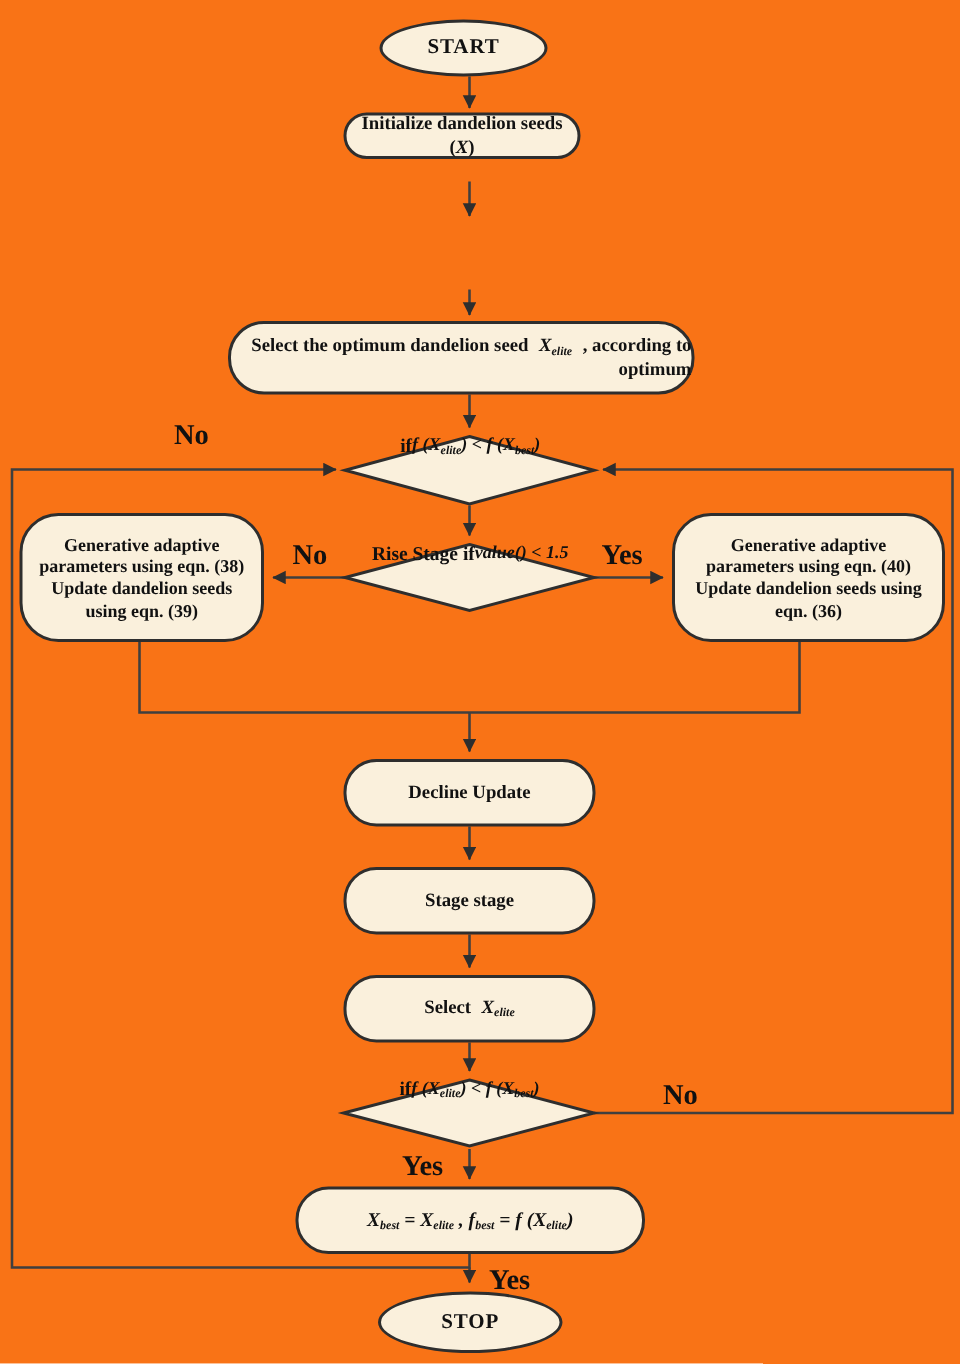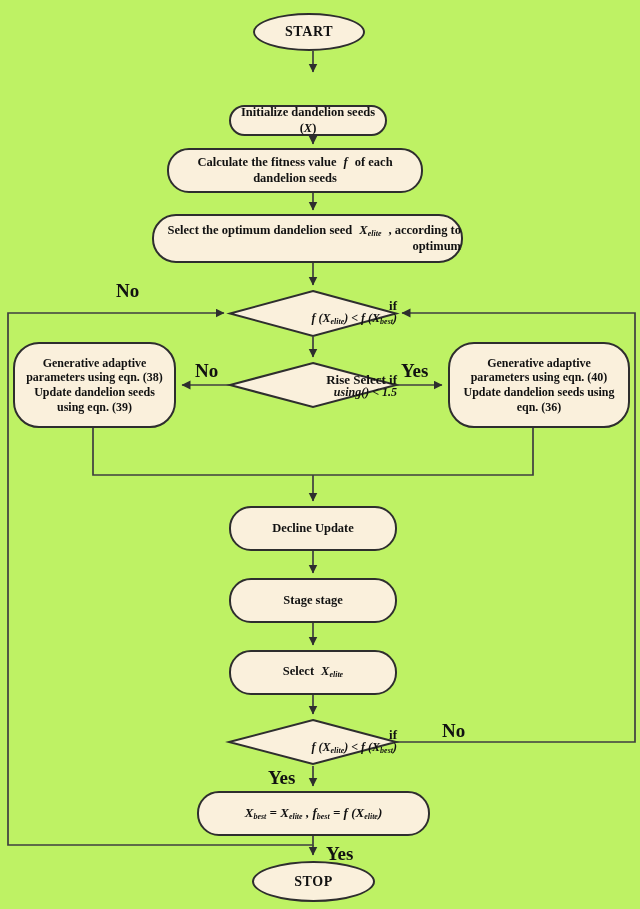"START" .canvas { background: #bef264 -> #f97316 }
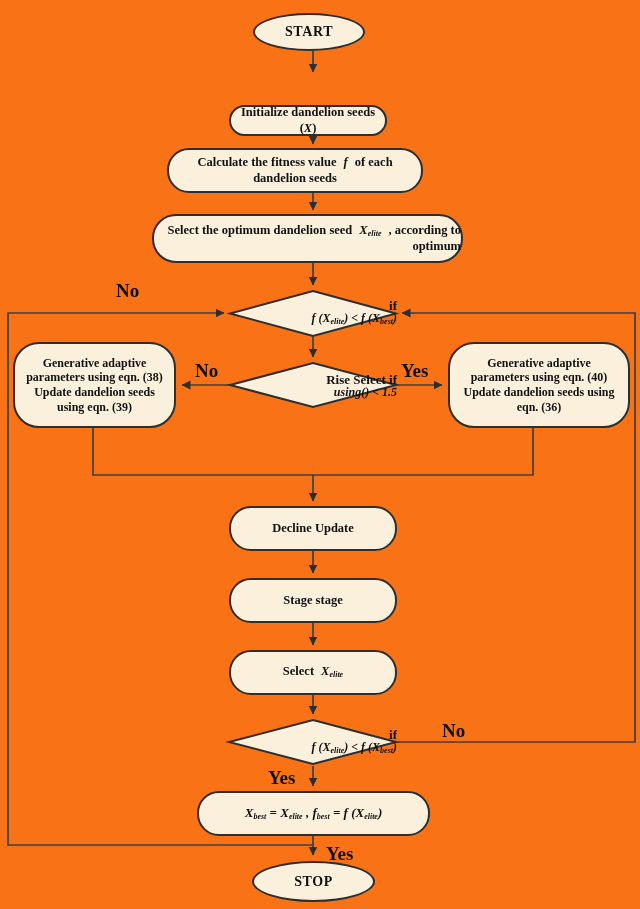"Initialize dandelion seeds" div.node { margin-top: 30px -> none }
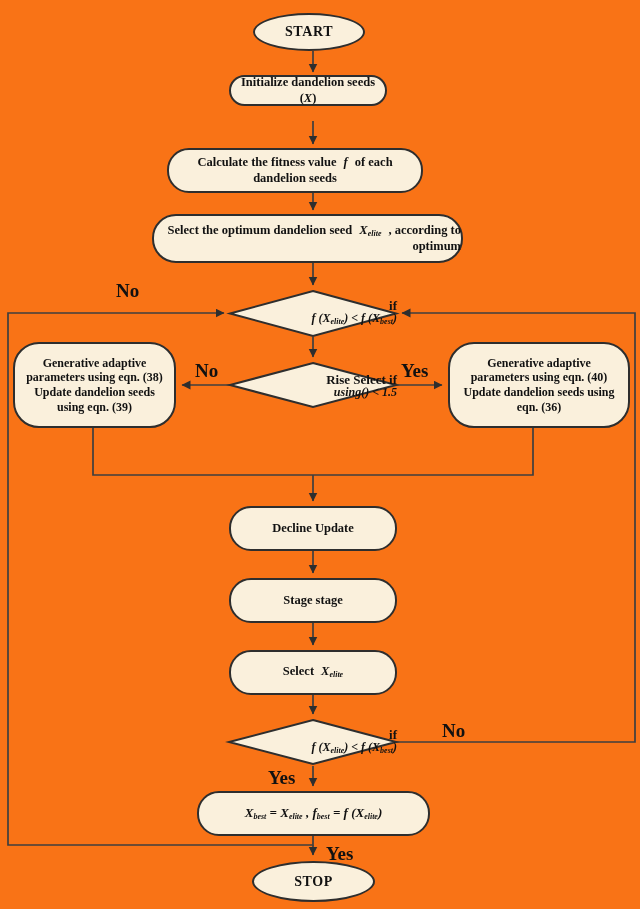"Calculate the fitness value f" div.node { html: <div> <div> <span>Calculate the fitness value</span><span>f</span><span>of each</span> </div> <div><span>dandelion seeds</span></div> </div> -> none }
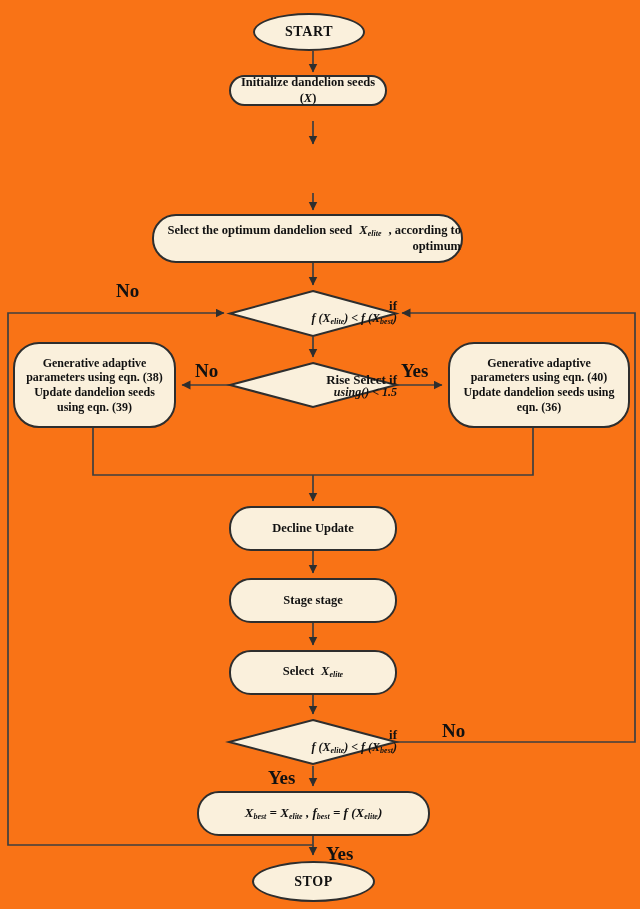"if" .dtext { align-items: flex-end -> flex-start; flex-direction: column -> row }
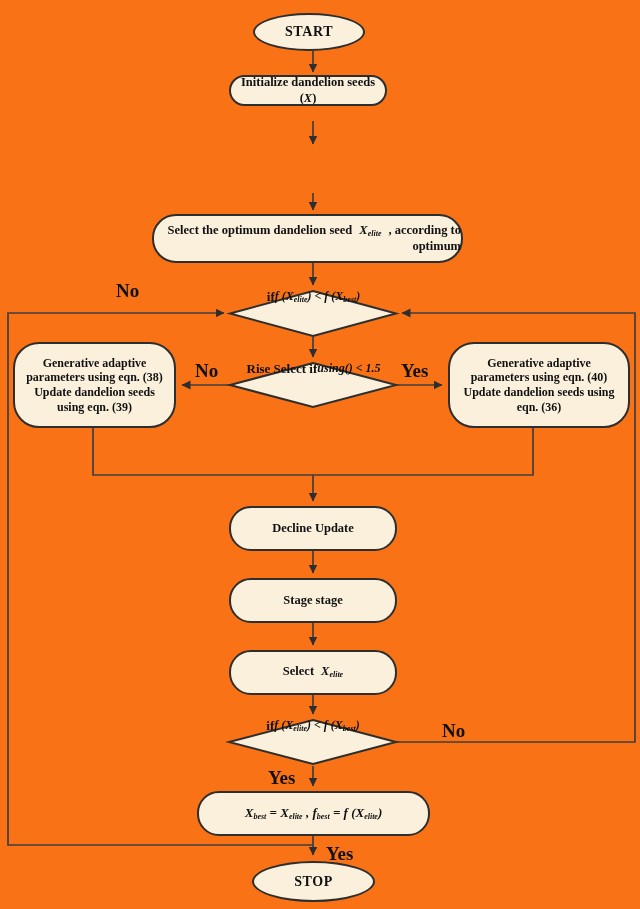"Rise Select if" div { text: Select -> Stage }
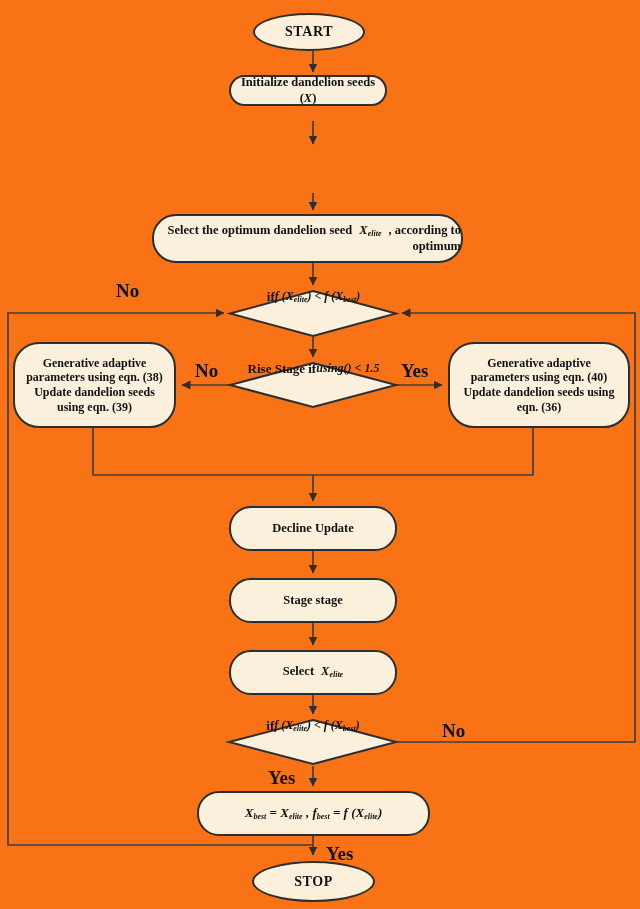"using" span.m { text: using -> value }
